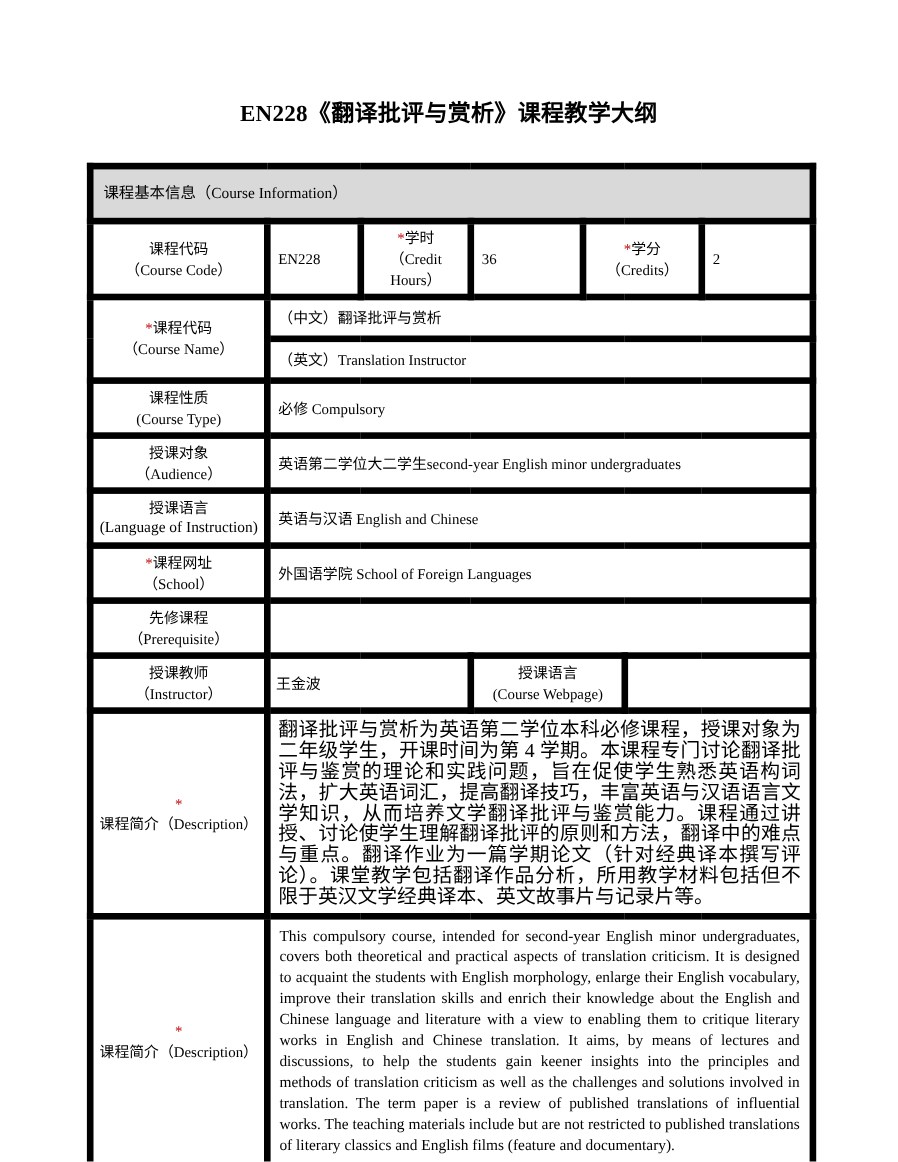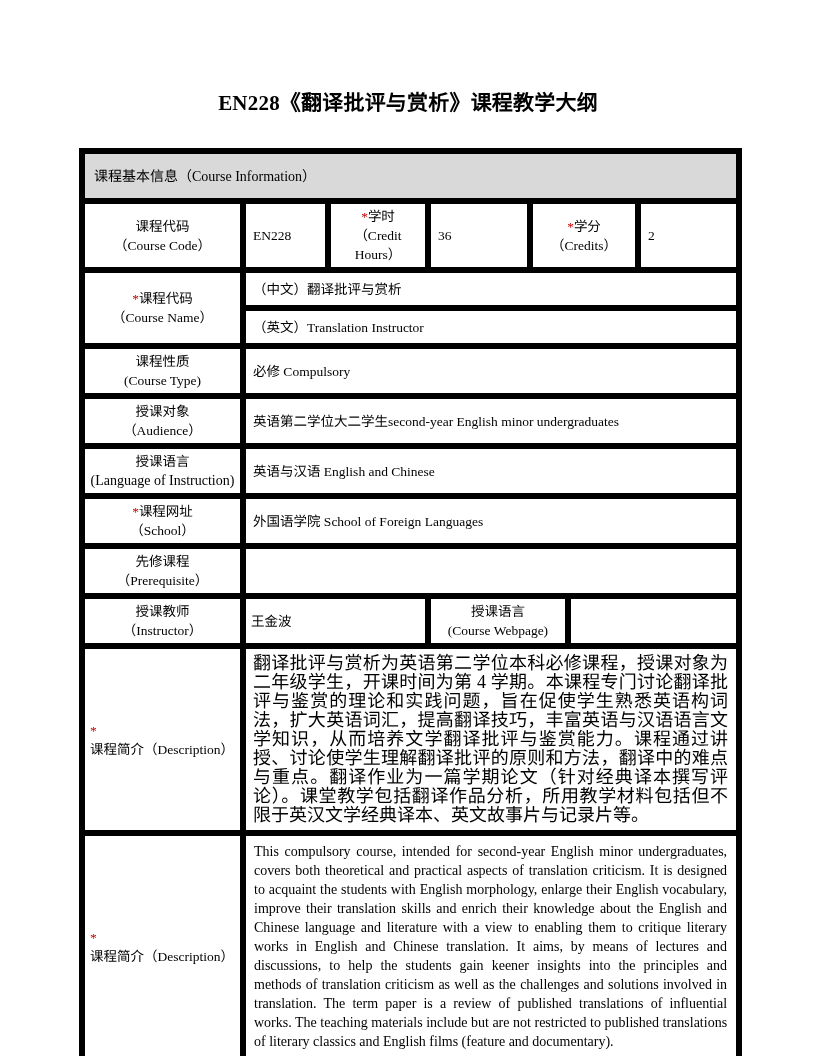"*课程简介（Description）" .desc-label { text-align: left -> center }
